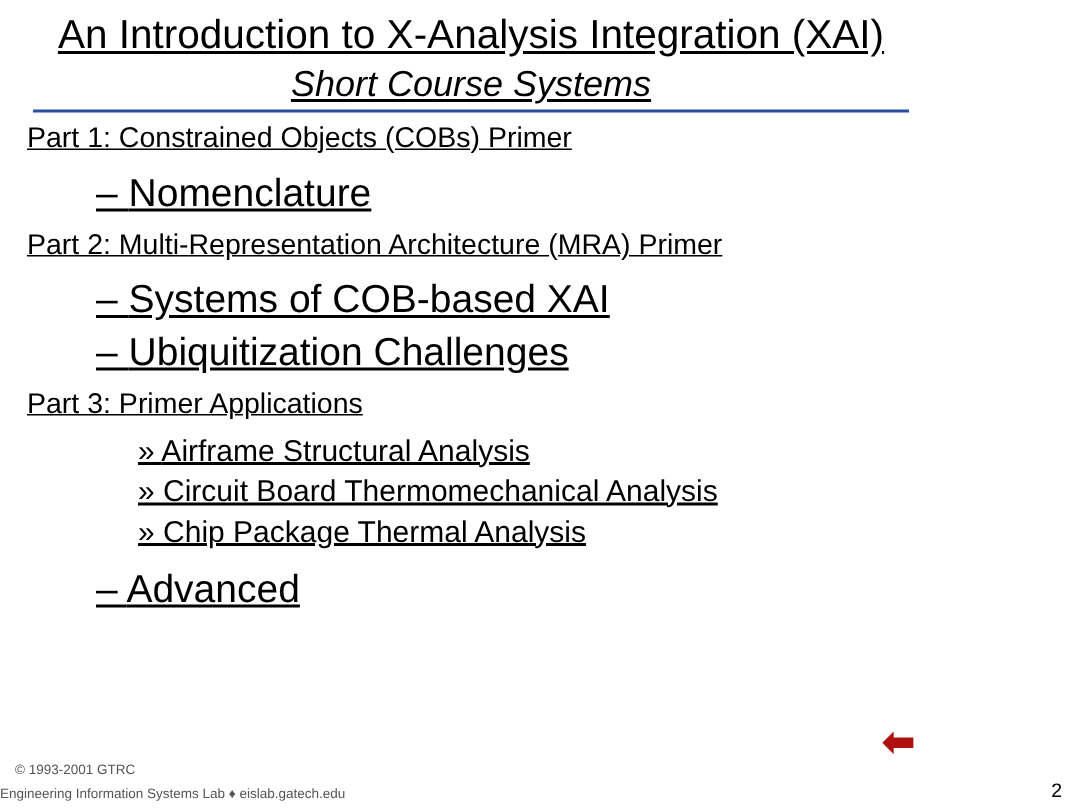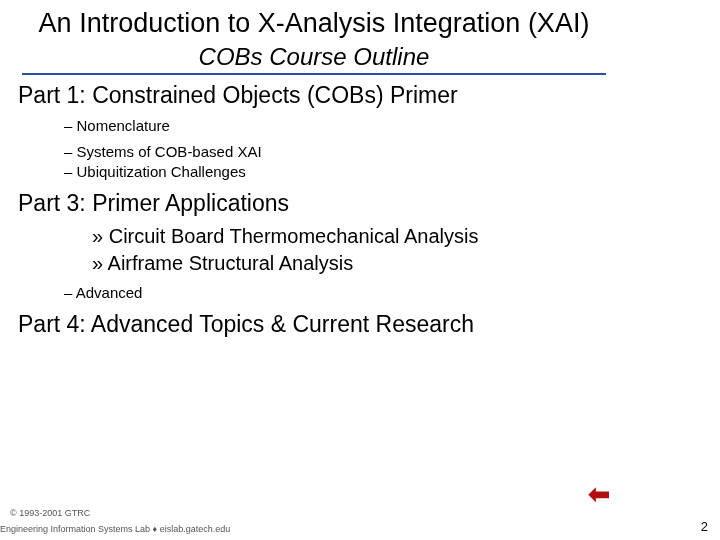"An Introduction to X-Analysis" .slide { text-decoration: none -> underline }
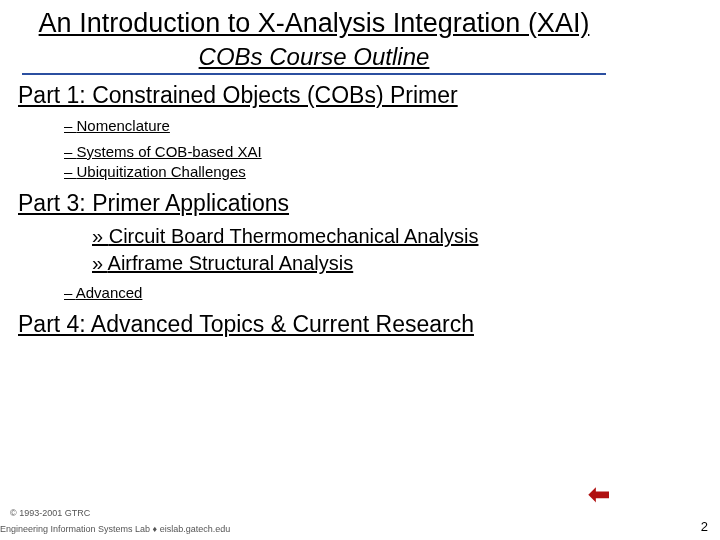"COBs Course Outline" div.subtitle { text: COBs Course Outline -> Short Course Systems }
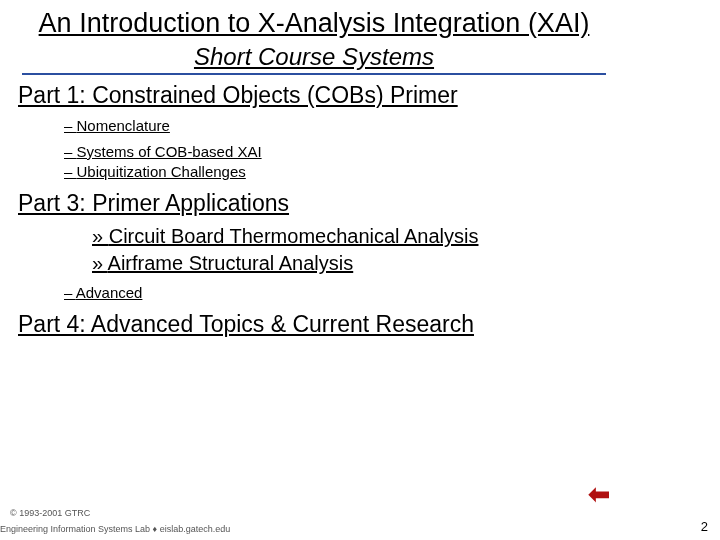"Part 1: Constrained Objects (COBs)" .part { font-size: 23px -> 19px }
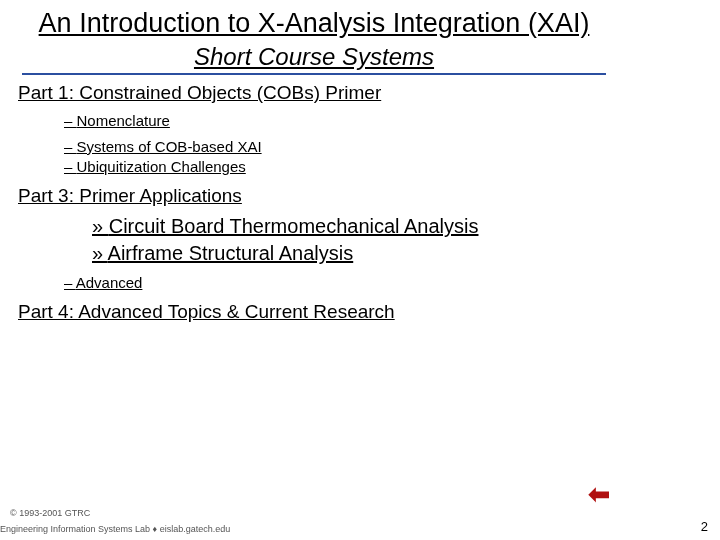"Nomenclature" .dash-list { font-size: 15px -> 26px }
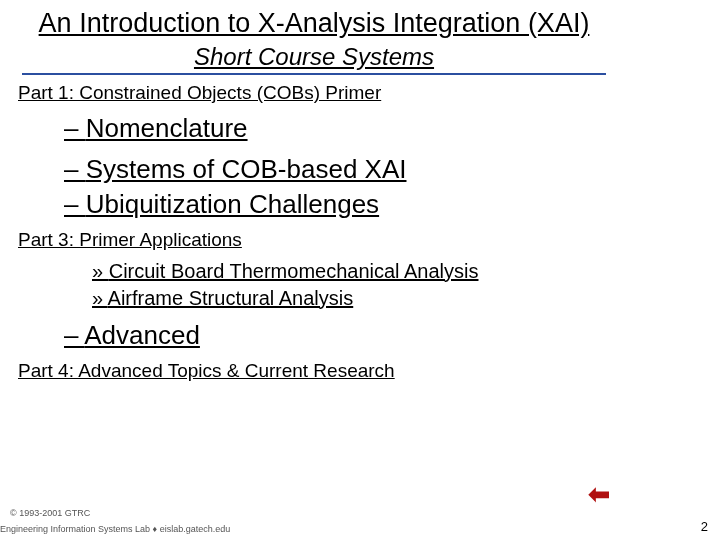"Part 2: Multi-Representation" div.part { html: none -> <div>Part 2: Multi-Representation Architecture (MRA) Primer</div> }
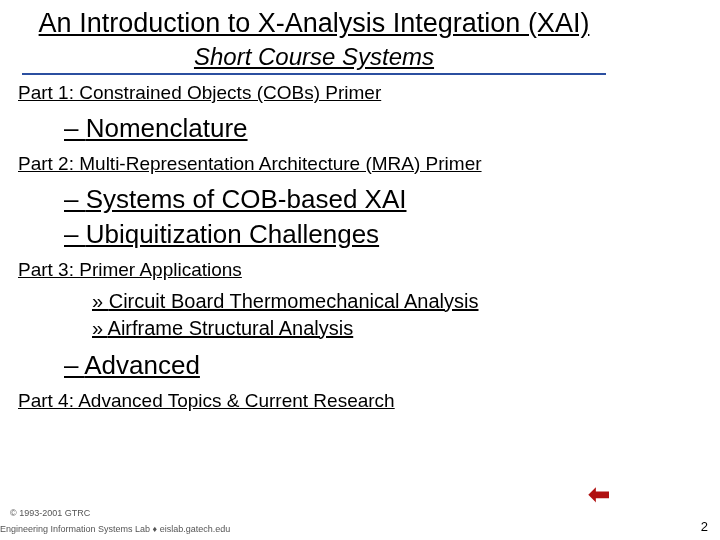"Circuit Board Thermomechanical Analysis" div.raquo-item { order: before "Airframe Structural Analysis" -> after "Airframe Structural Analysis" }
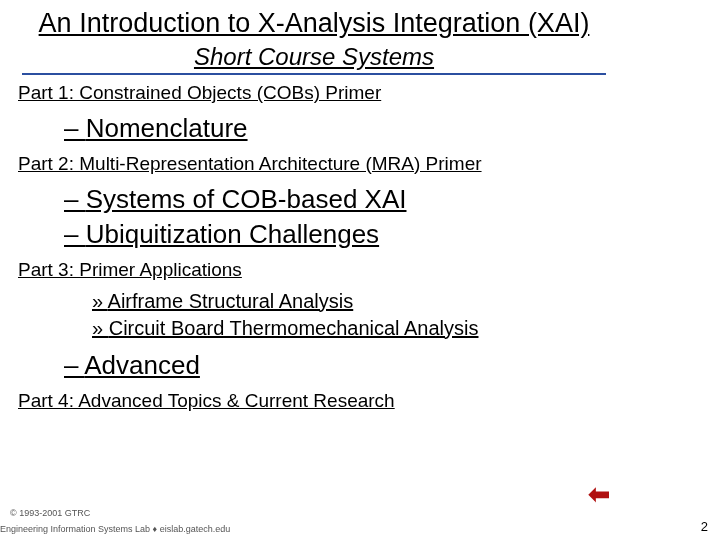"Chip Package Thermal Analysis" div.raquo-item { html: none -> <div>Chip Package Thermal Analysis</div> }
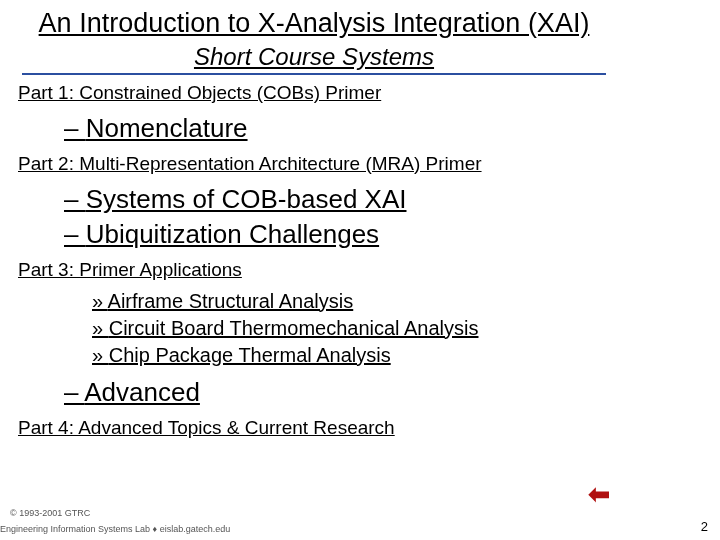"Part 4: Advanced Topics &" div.part { html: <div>Part 4: Advanced Topics &amp; Current Research</div> -> none }
